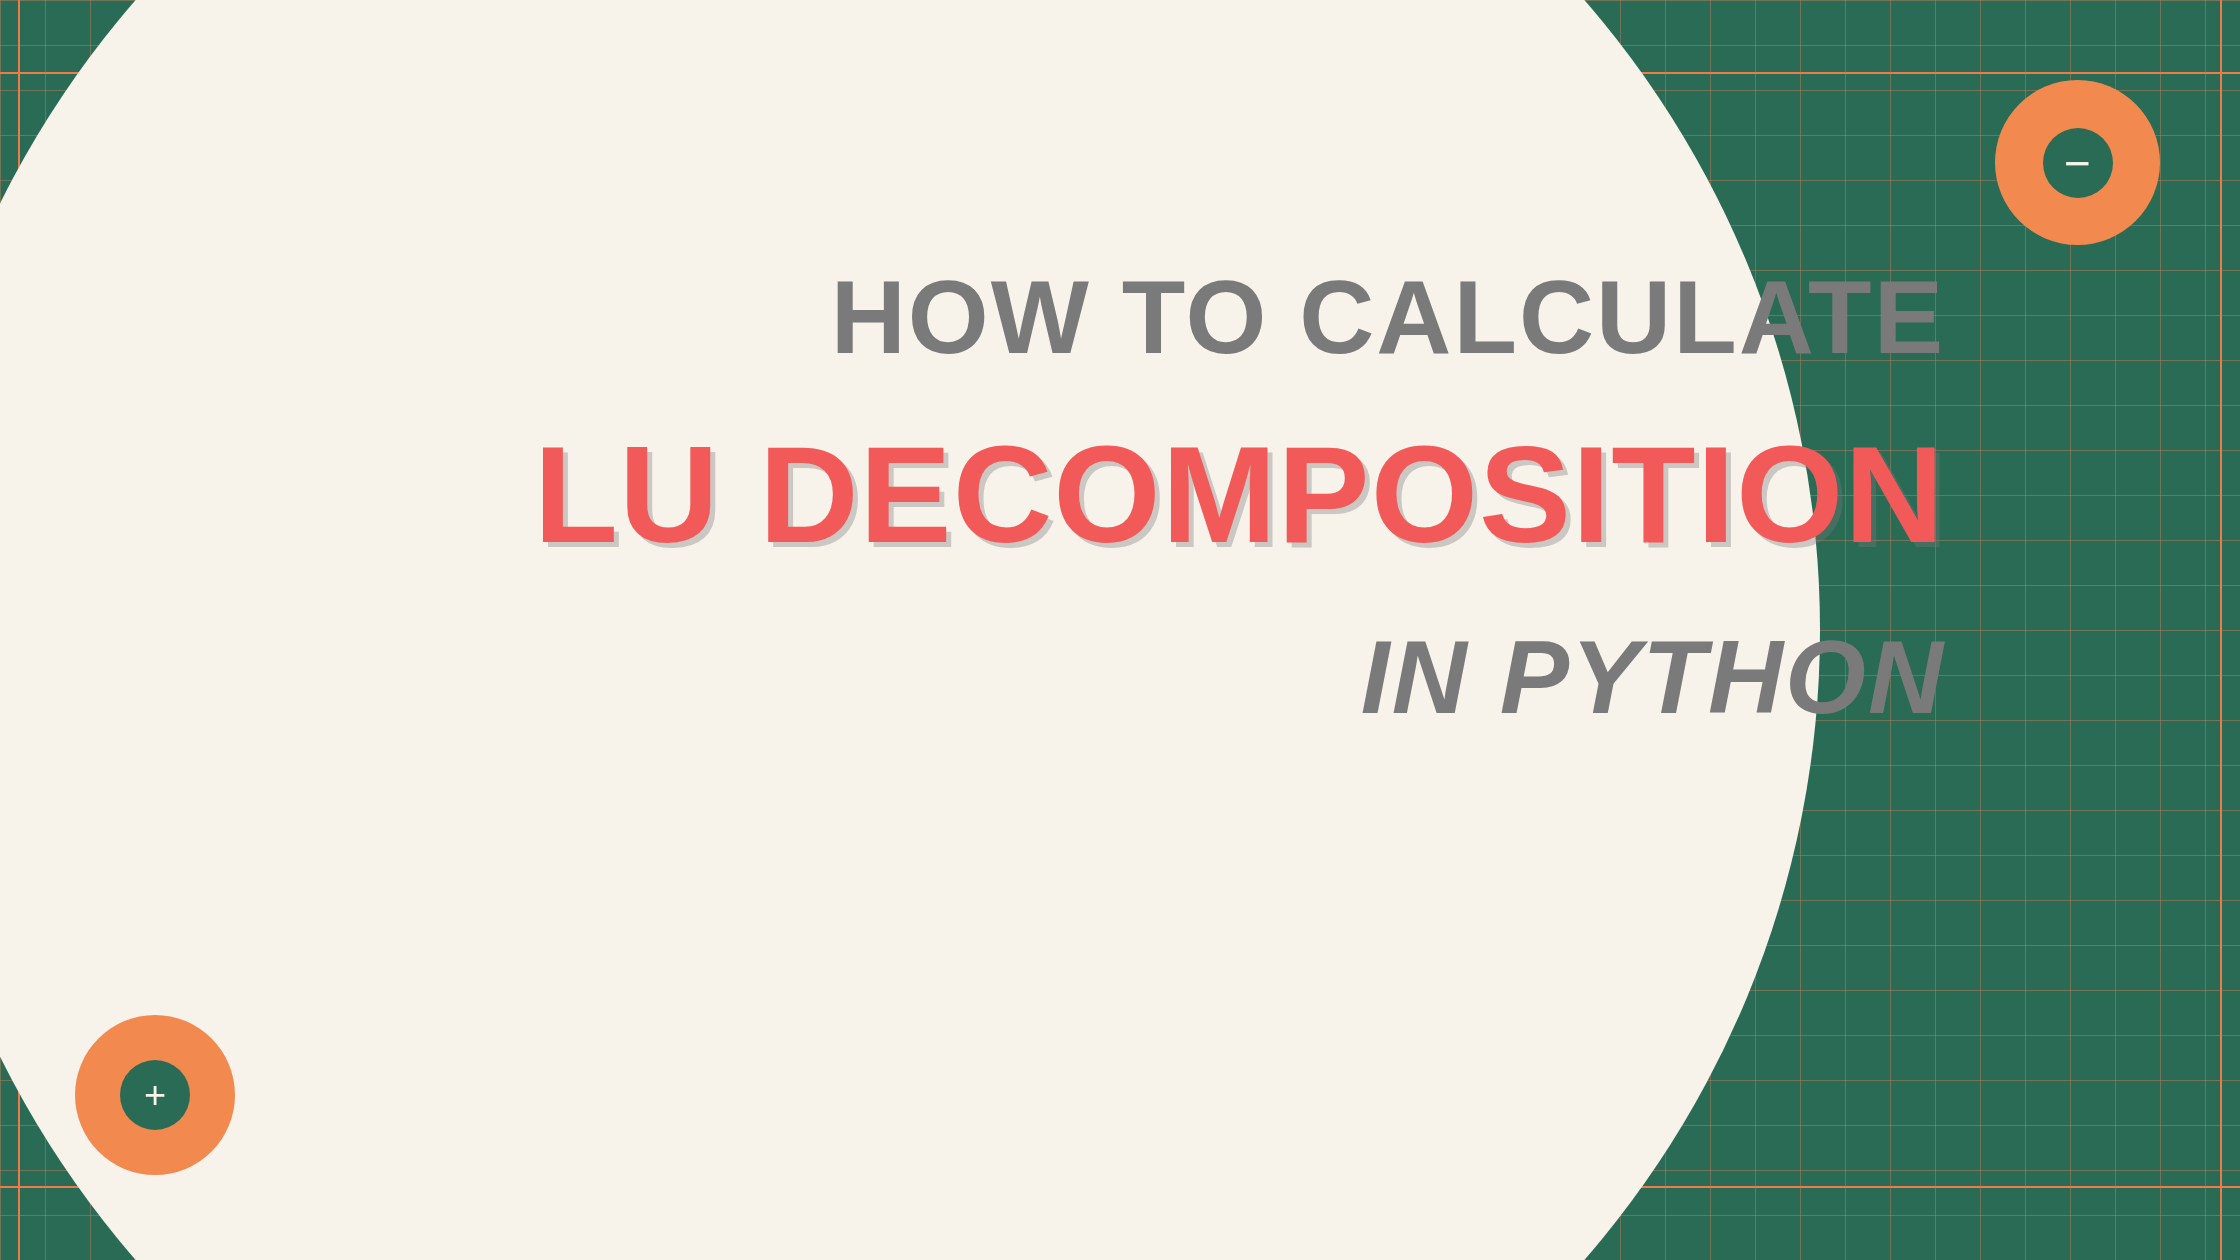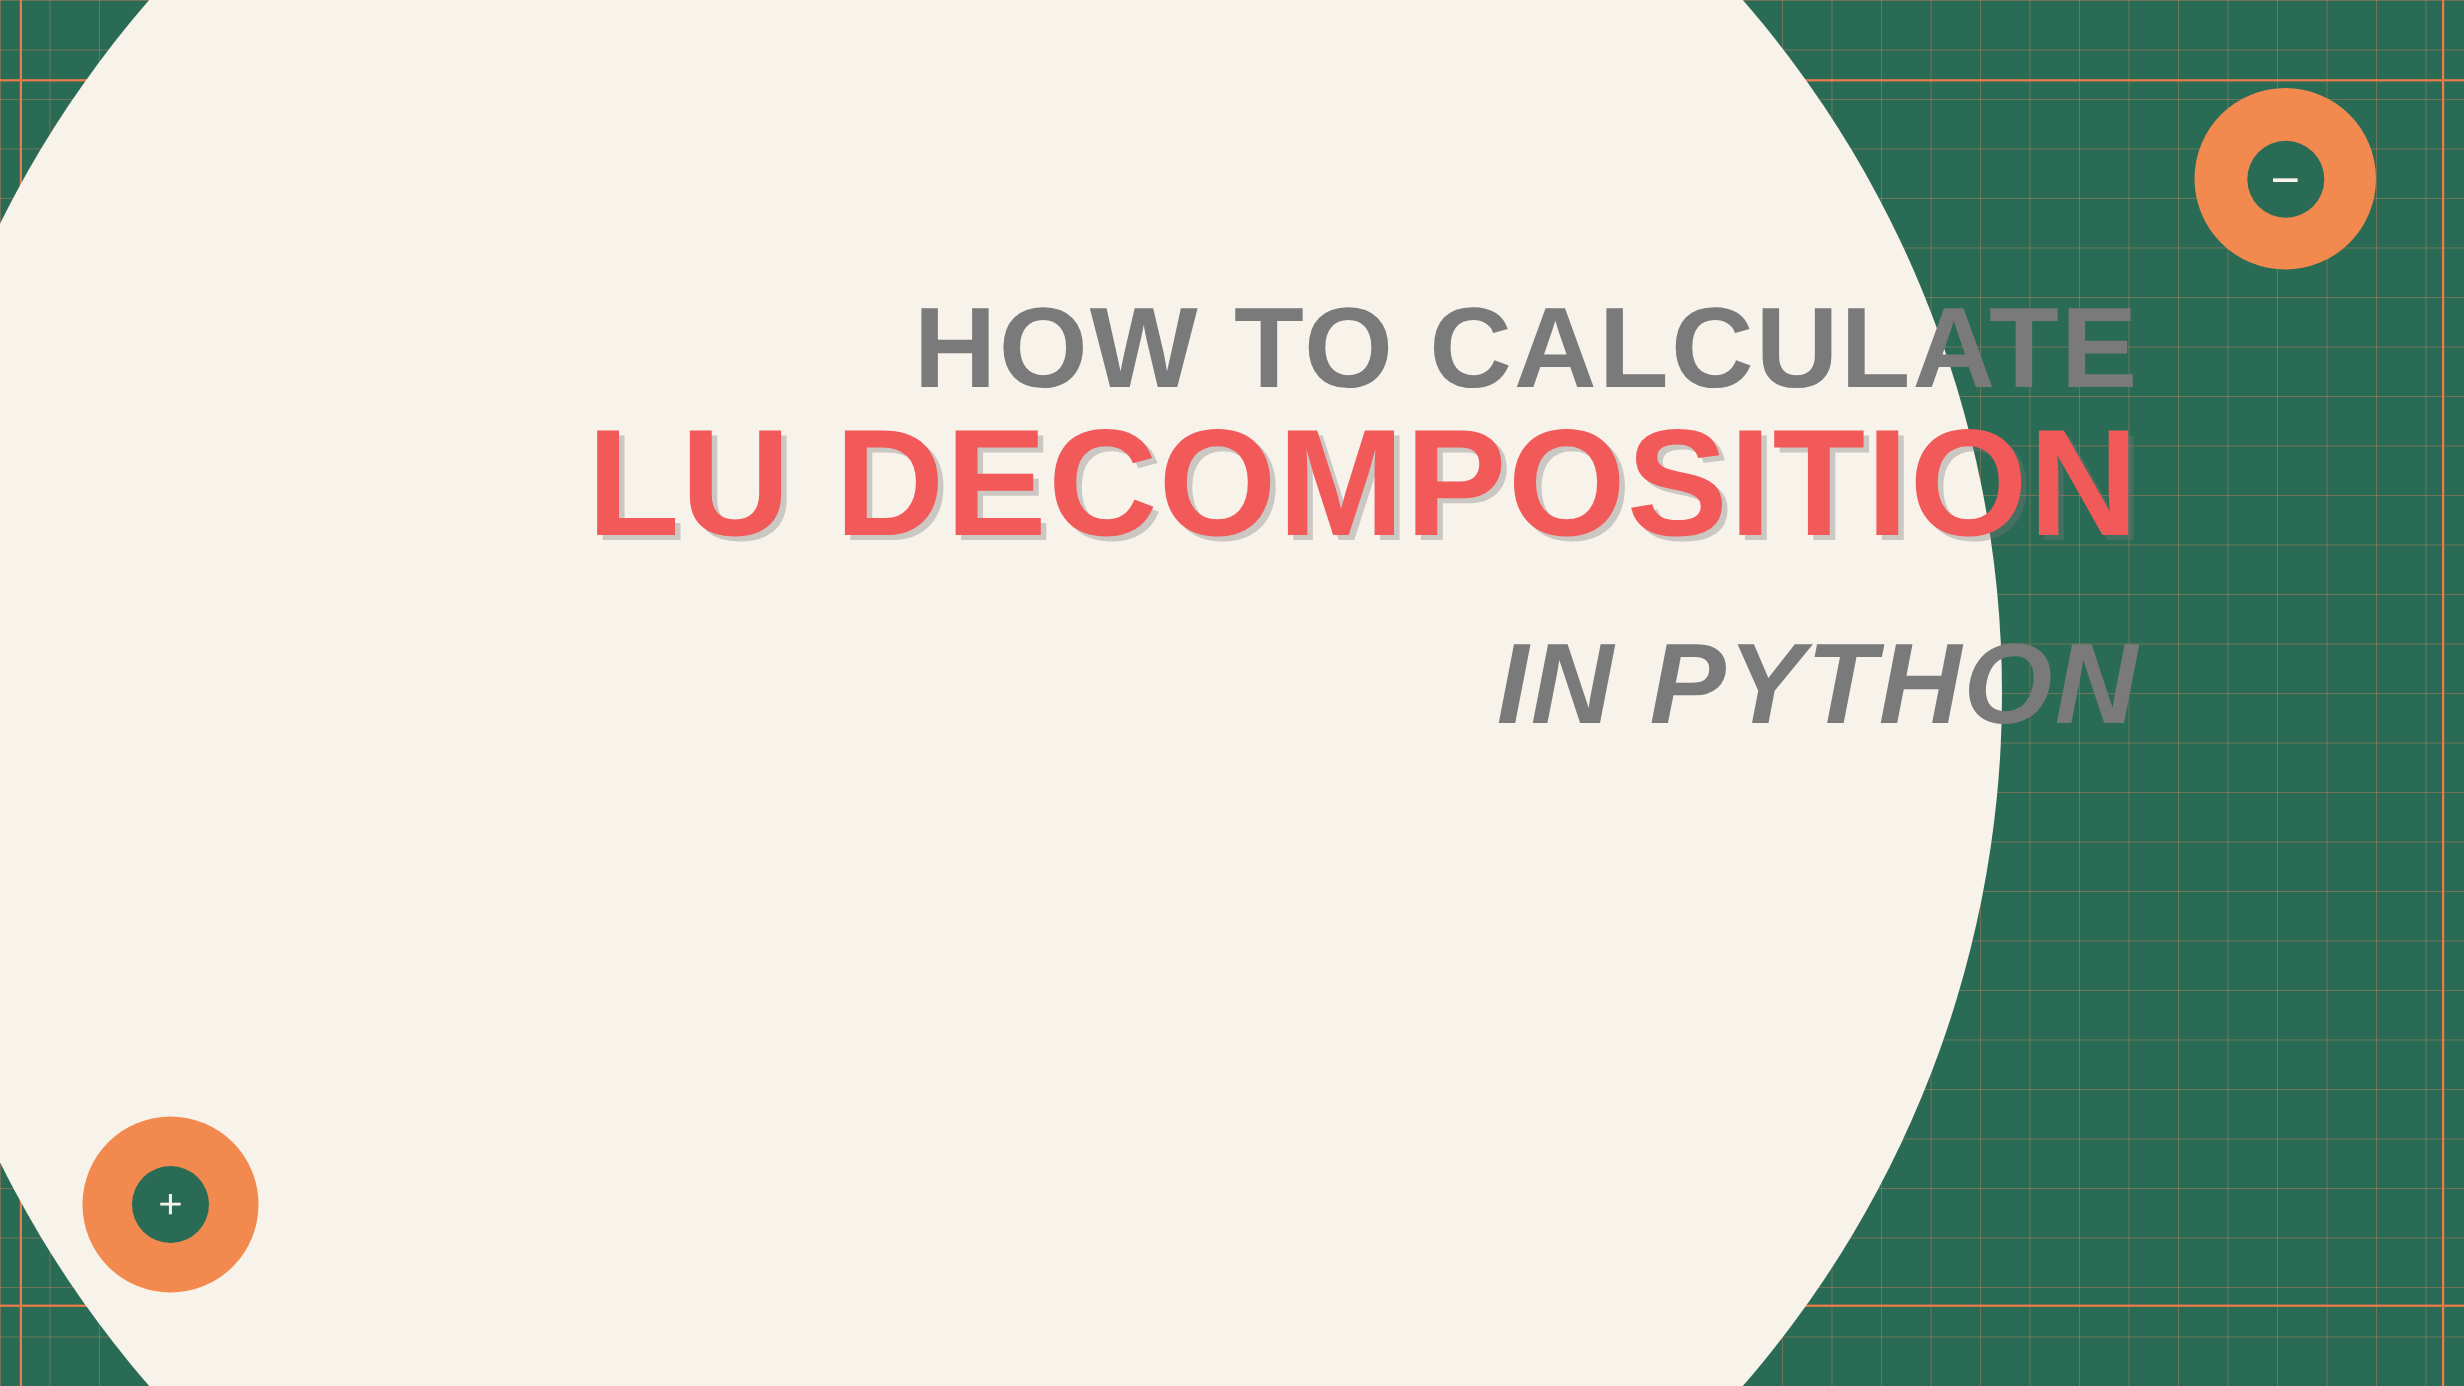"LU DECOMPOSITION" .line2 { margin-top: none -> 55px }
